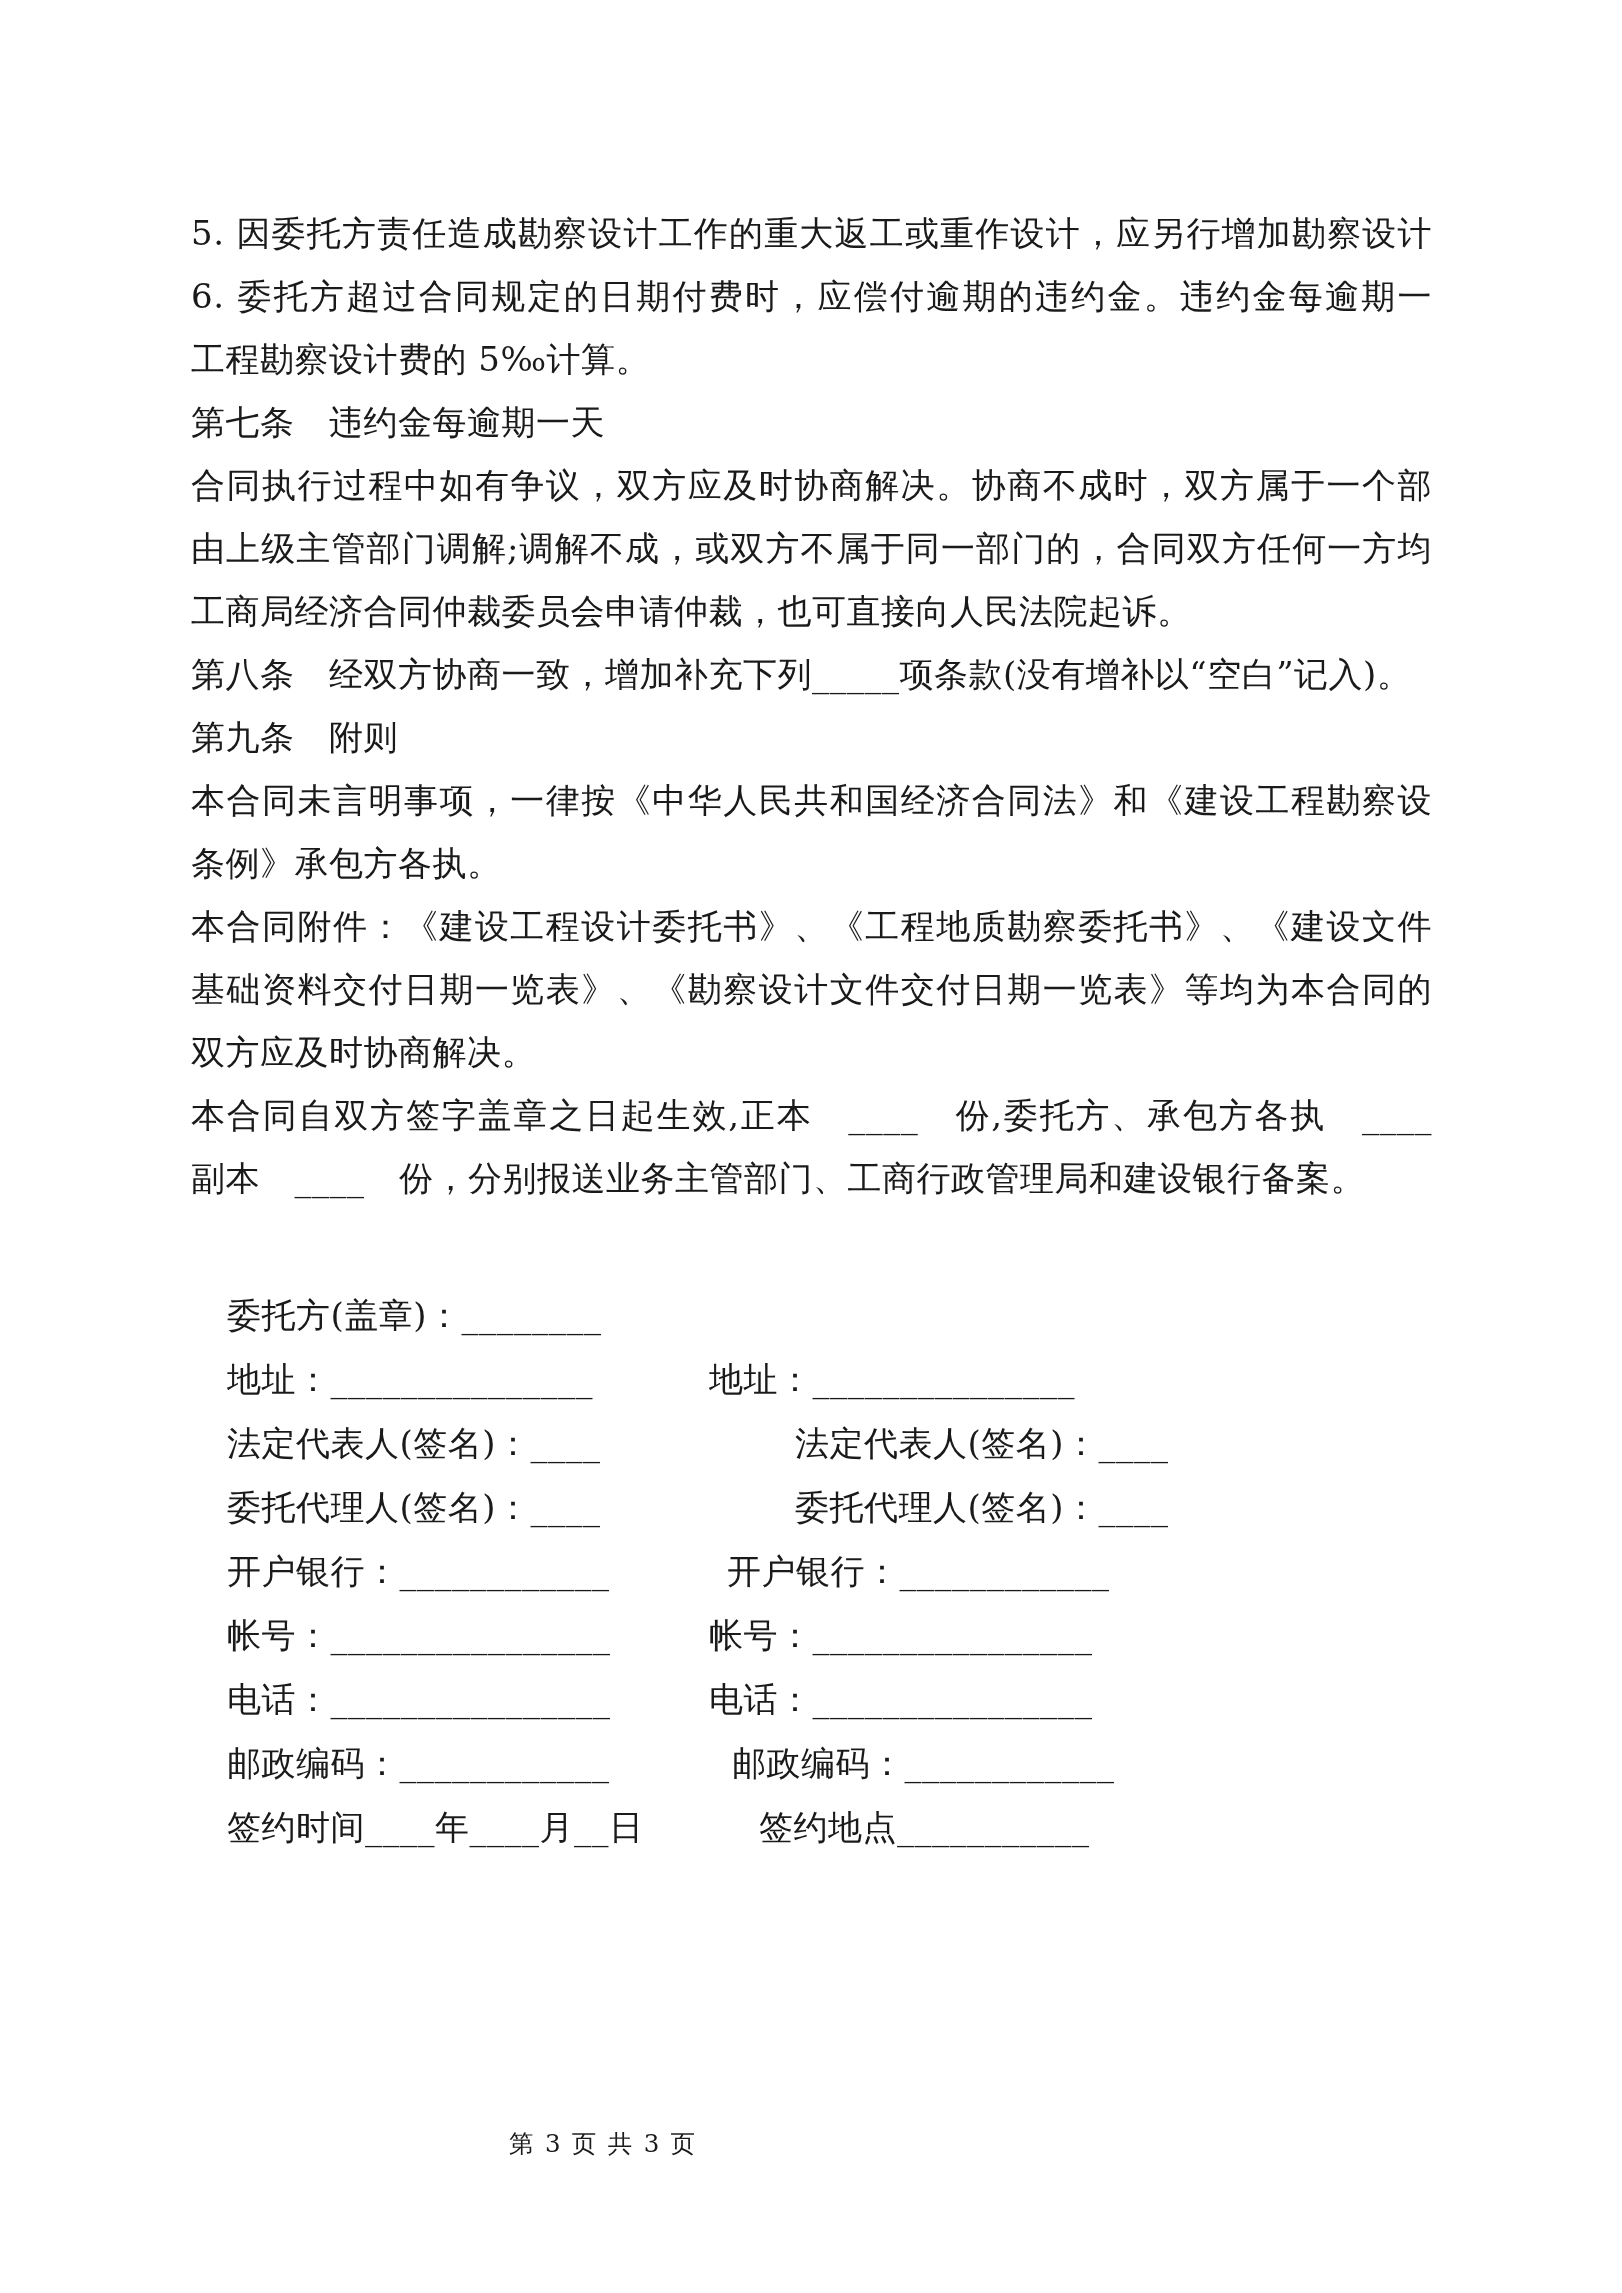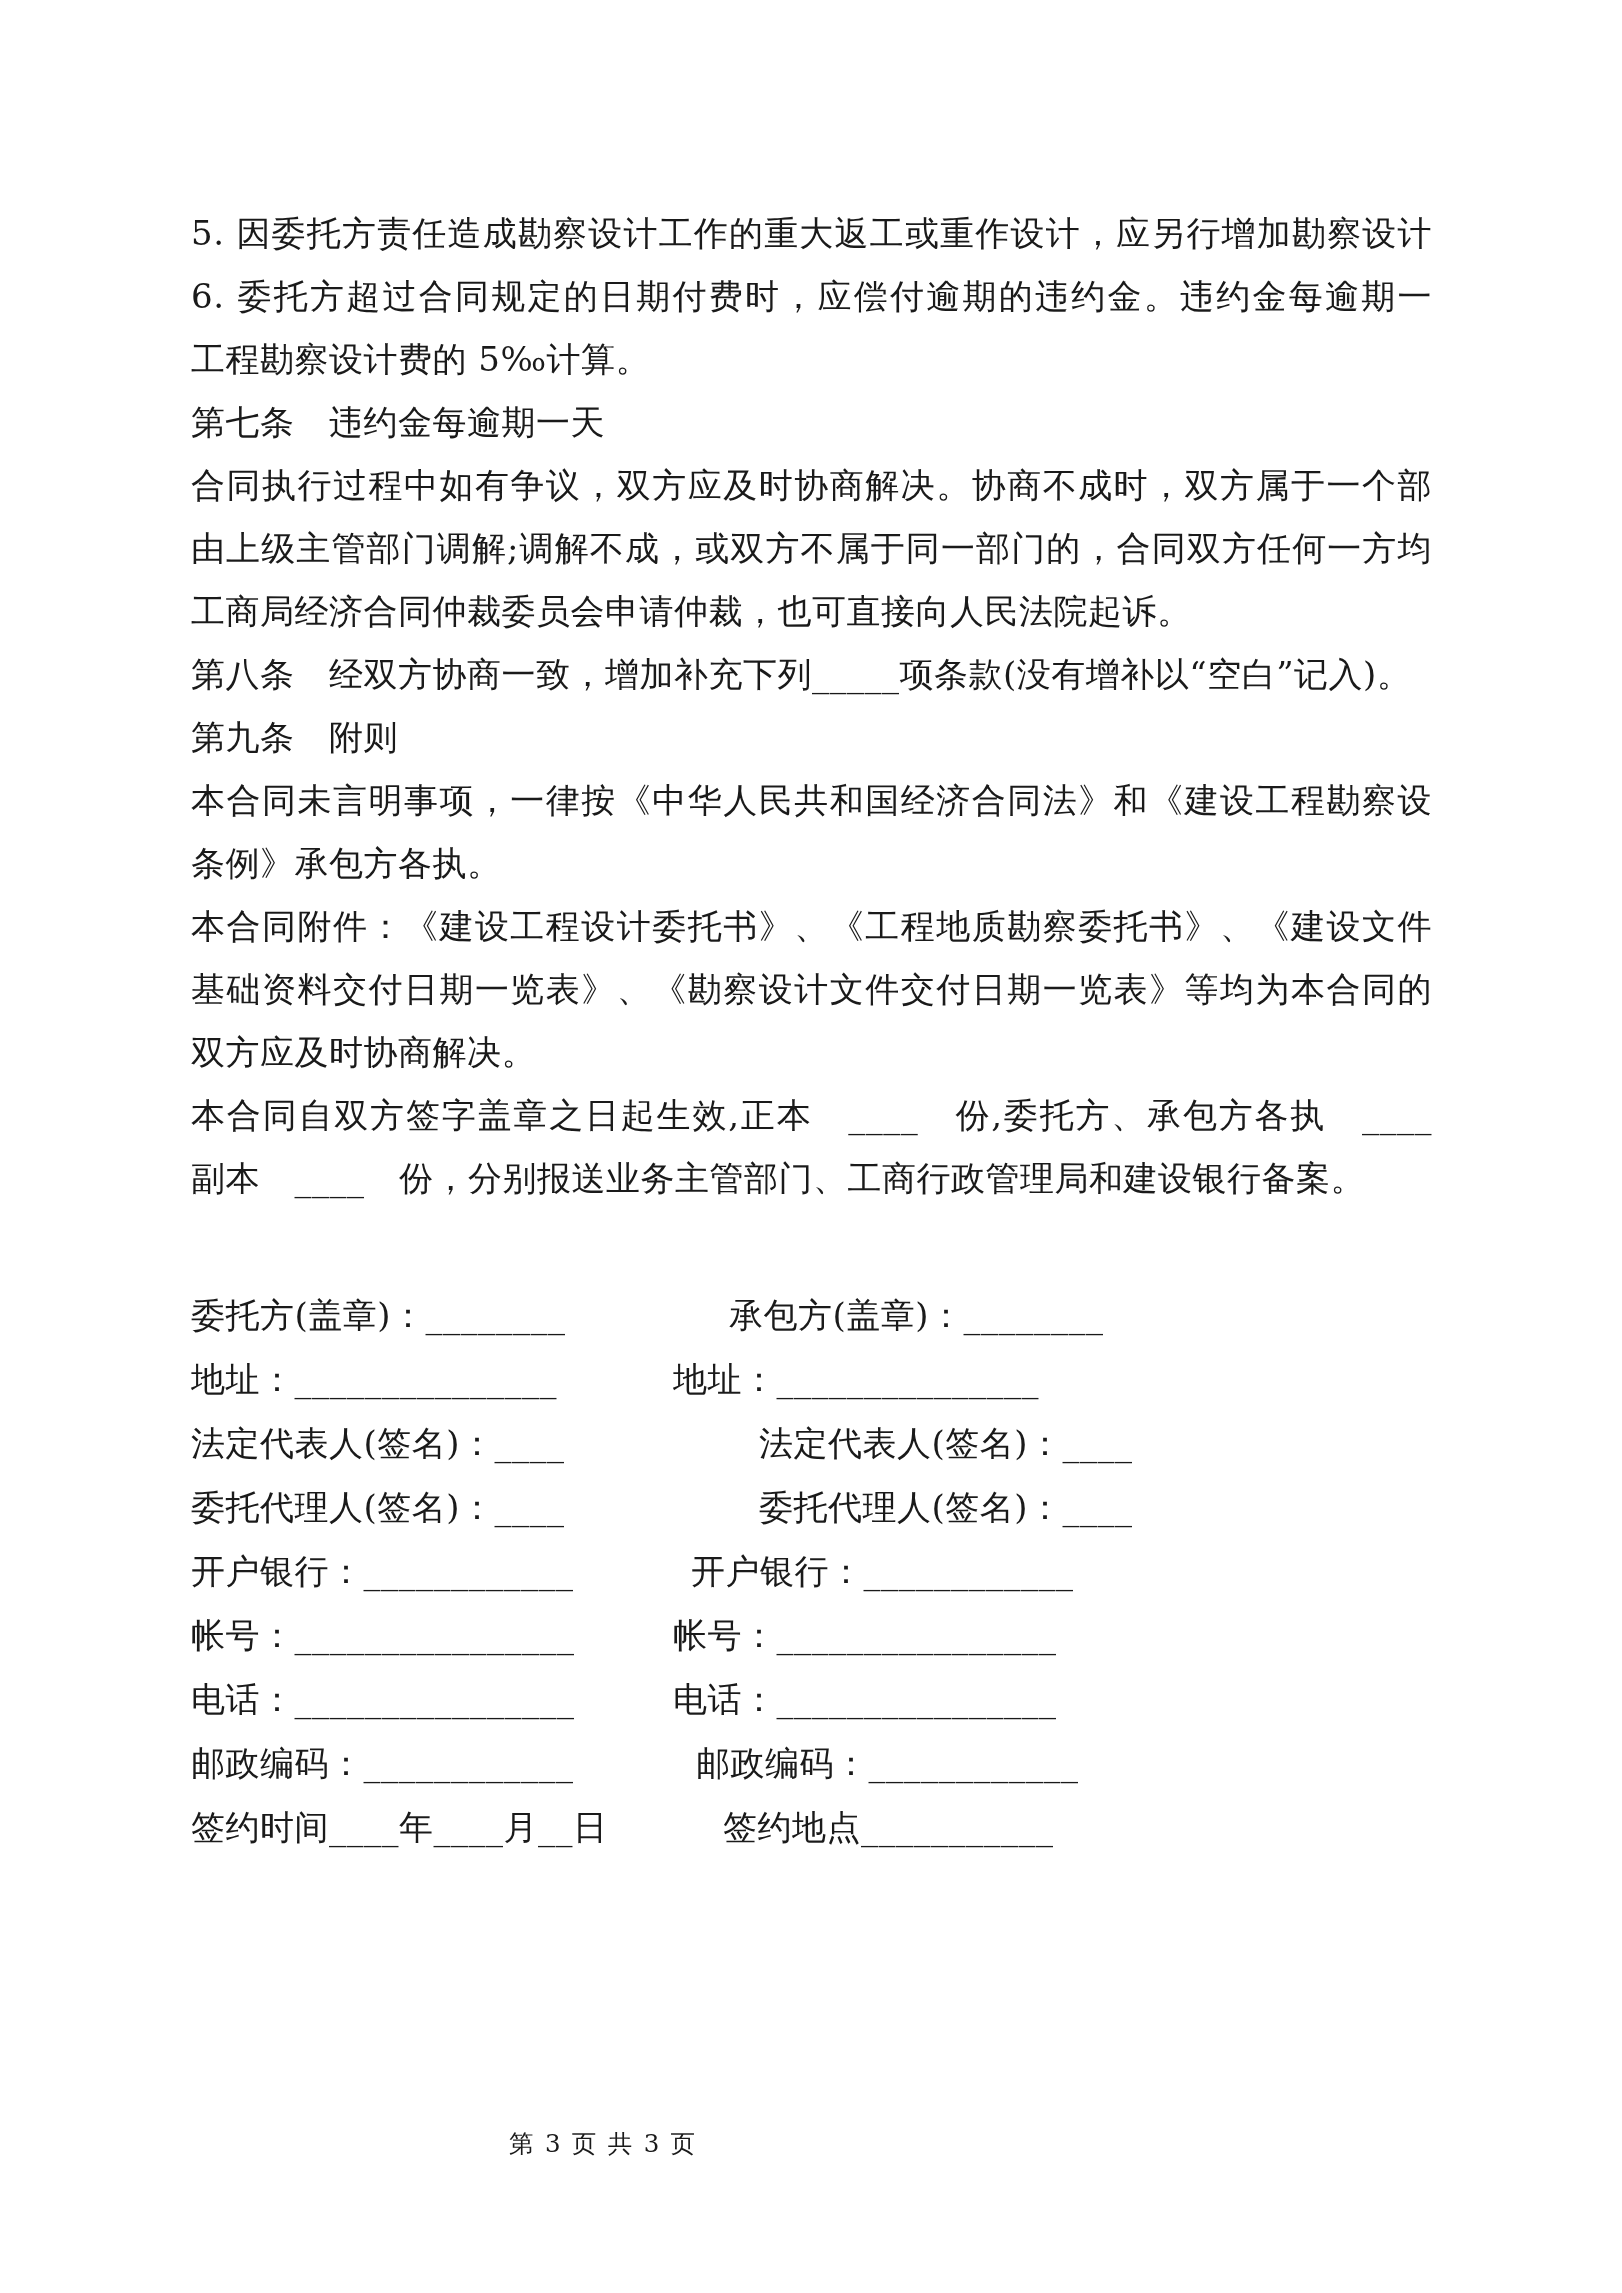"委托方(盖章)：________" .srow { margin-left: none -> 36px }
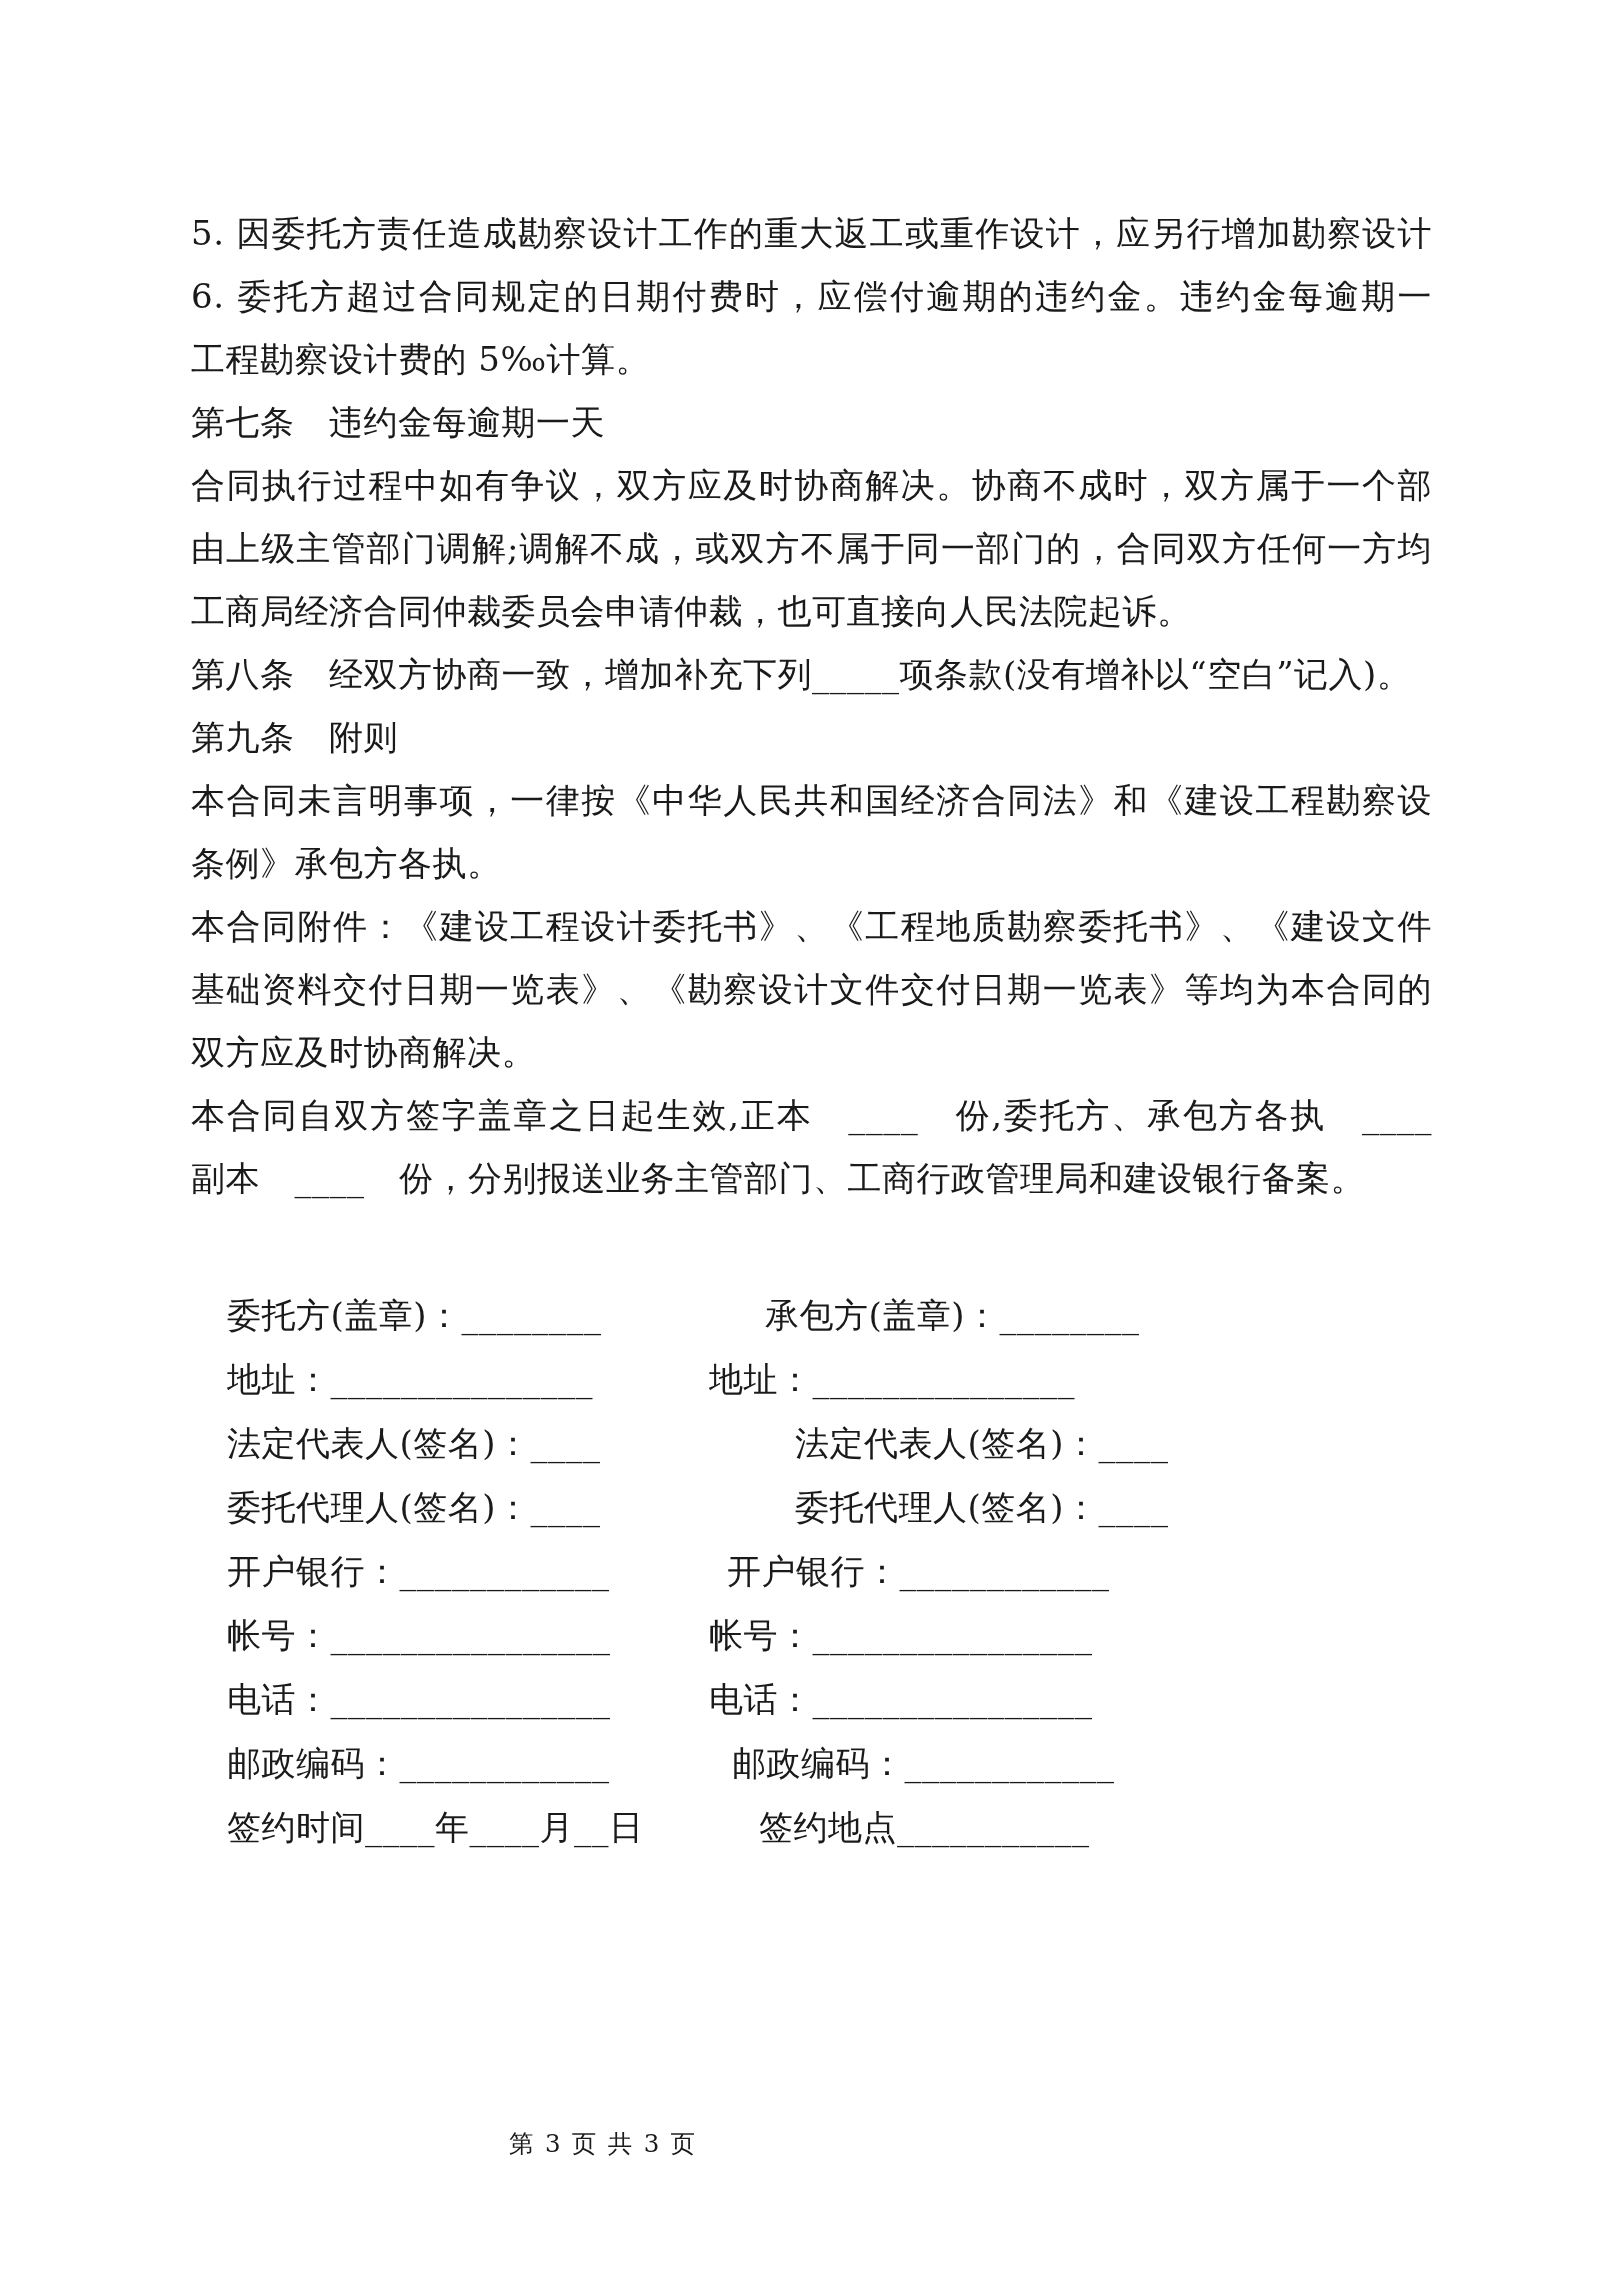"承包方(盖章)：________" span.right { html: <span>承包方(盖章)：________</span> -> none }
